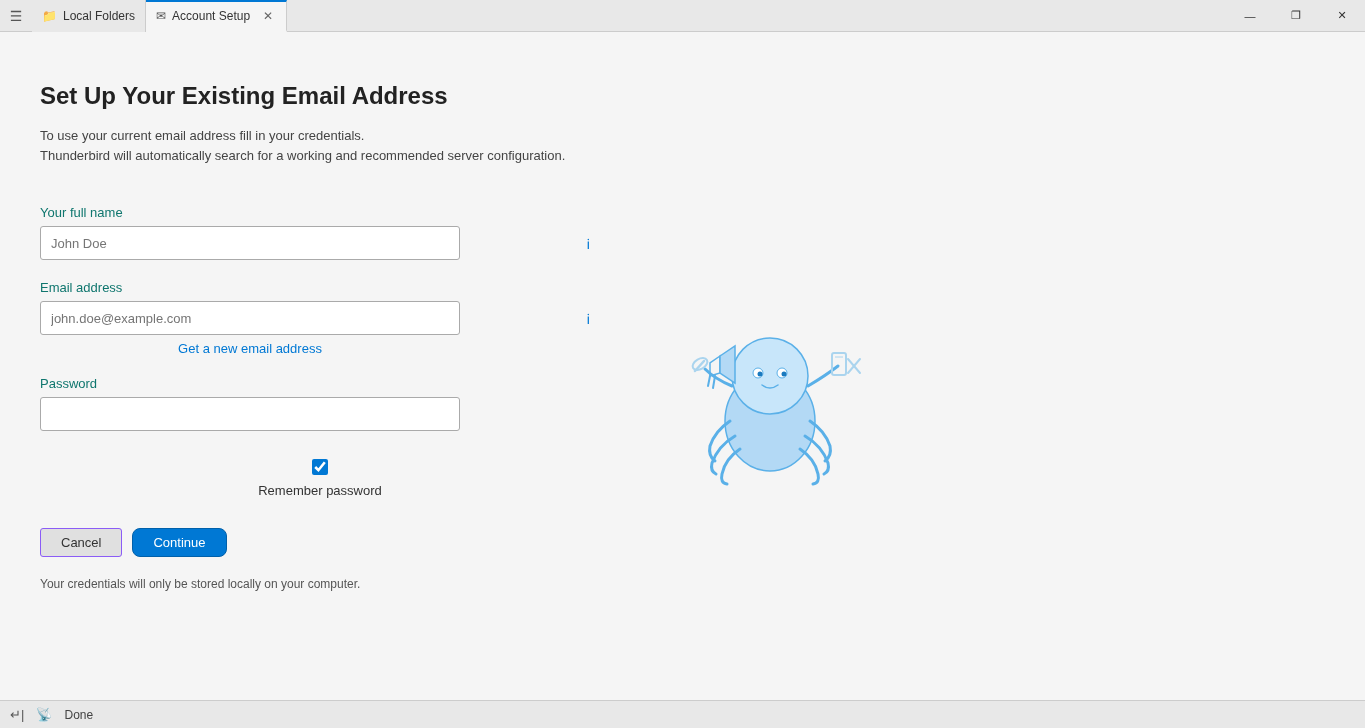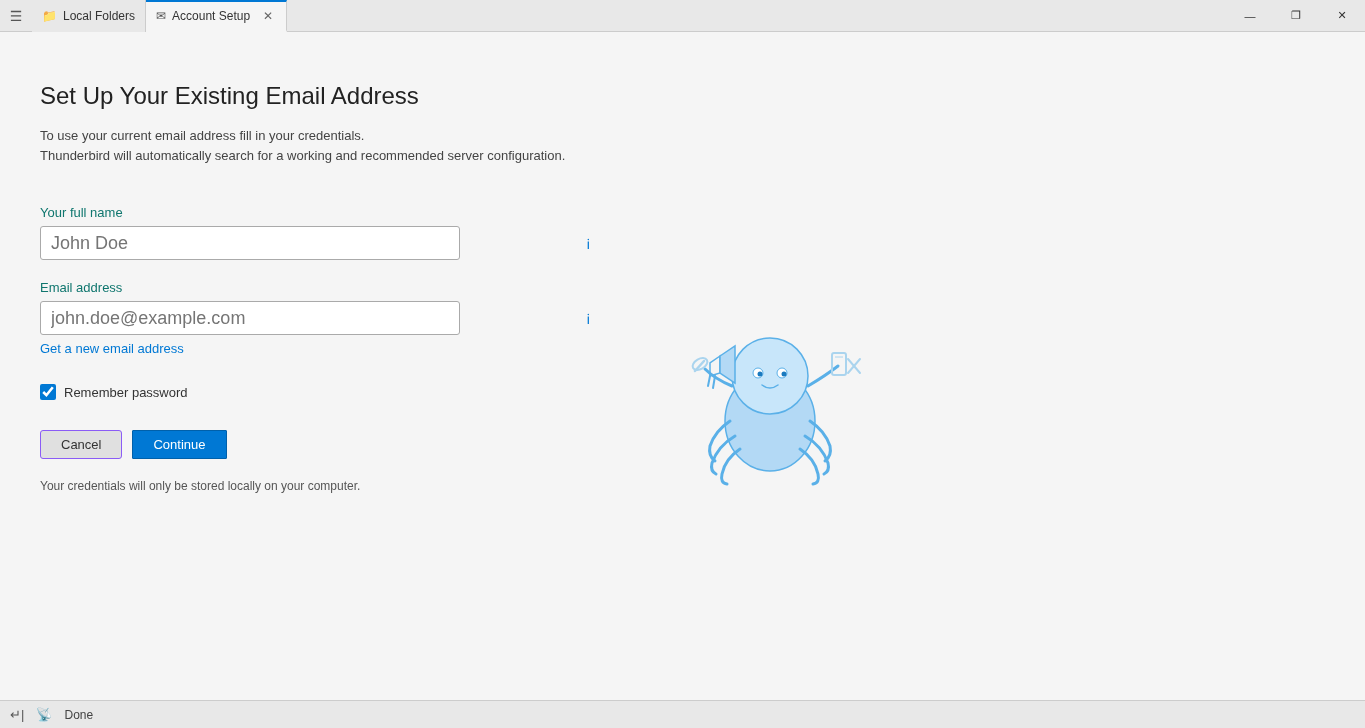"Set Up Your Existing Email" .page-title { font-weight: 400 -> 700 }
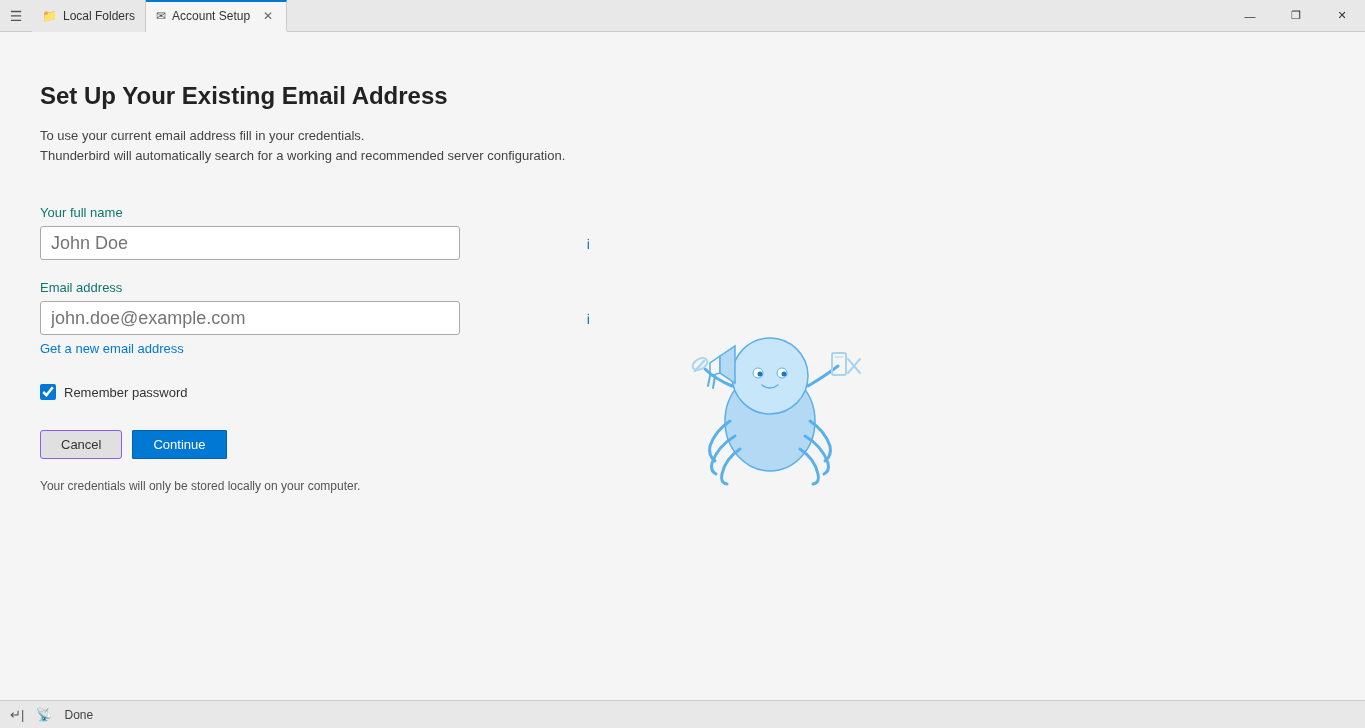"John Doe" .text-input { font-size: 18px -> 13px }
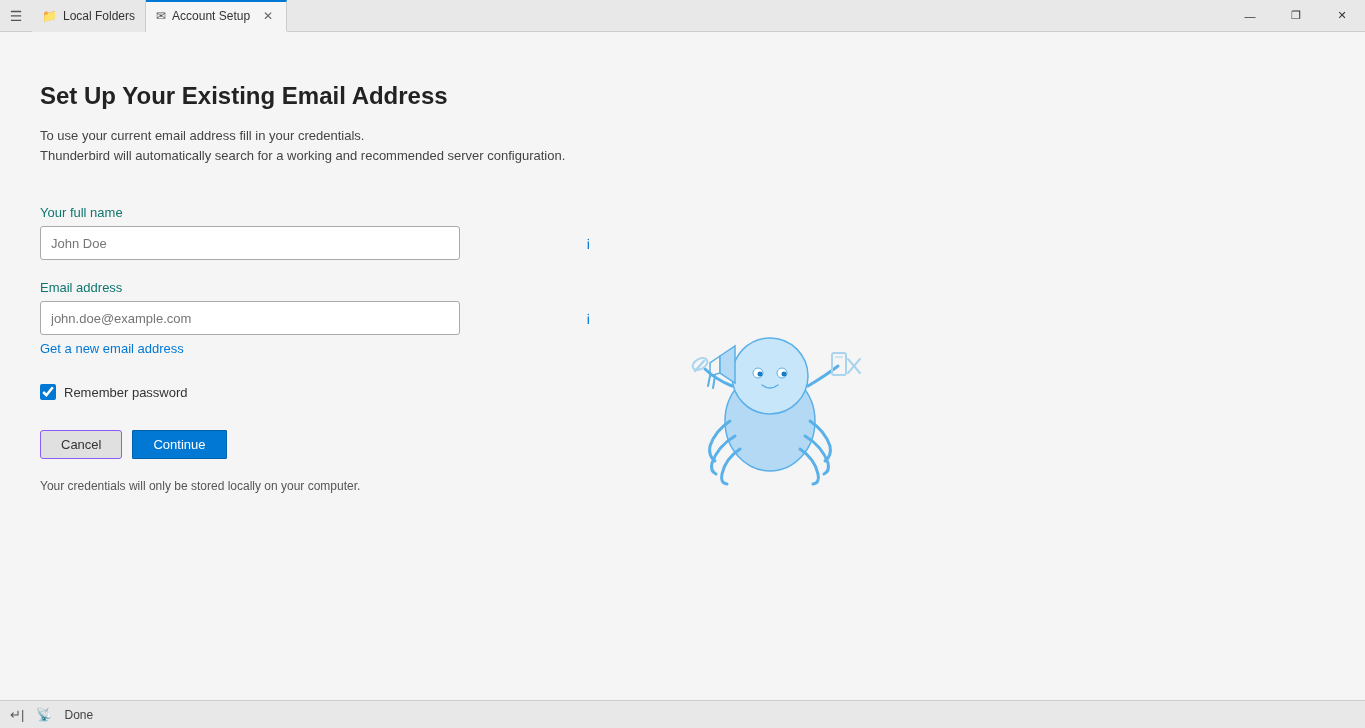"Get a new email address" a.link-text { text-align: left -> center }
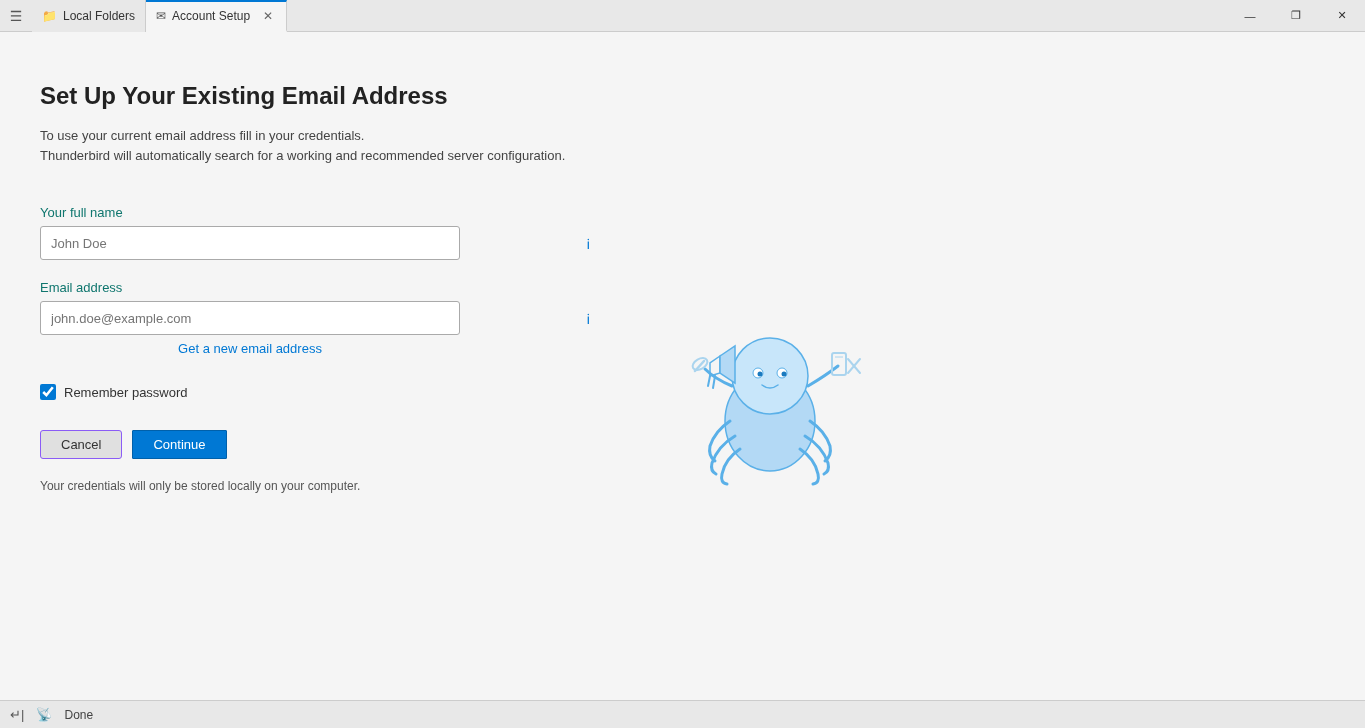"Password" div.field-group { html: none -> <div> <label>Password</label> <input> </div> }
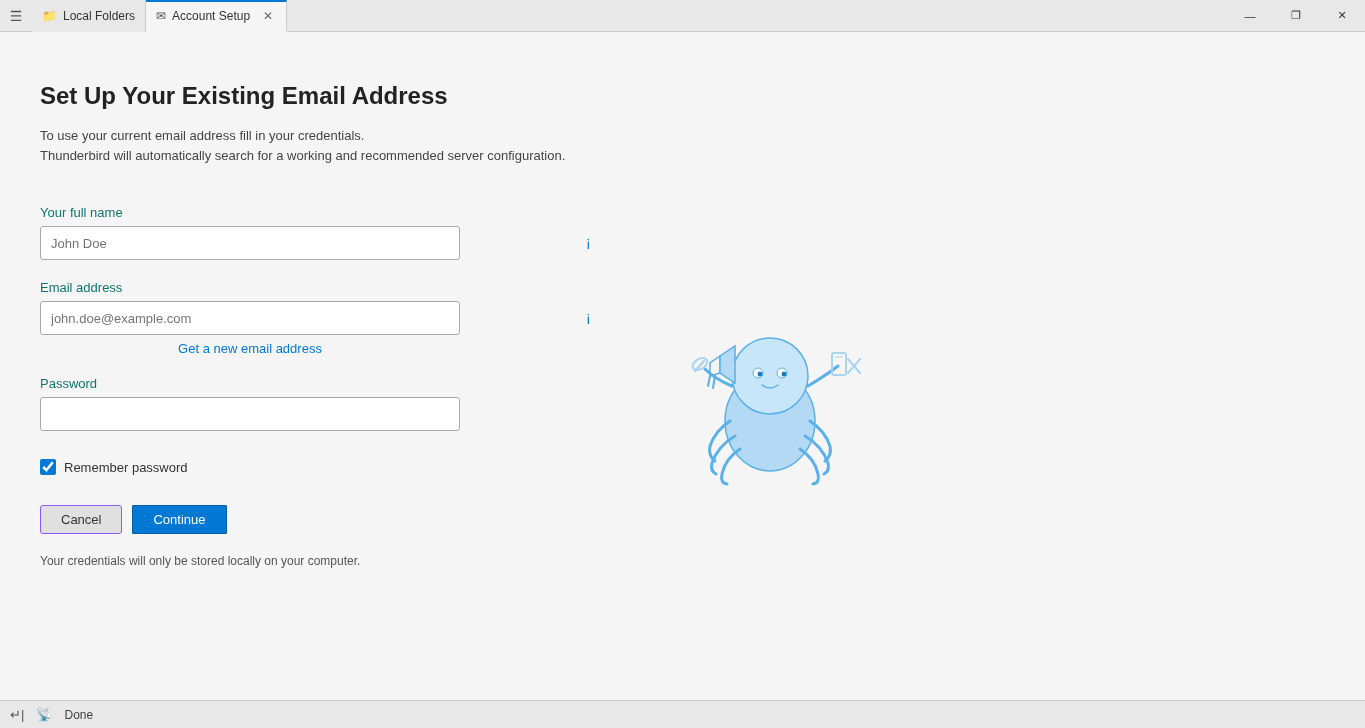"Remember password" .checkbox-row { flex-direction: none -> column }
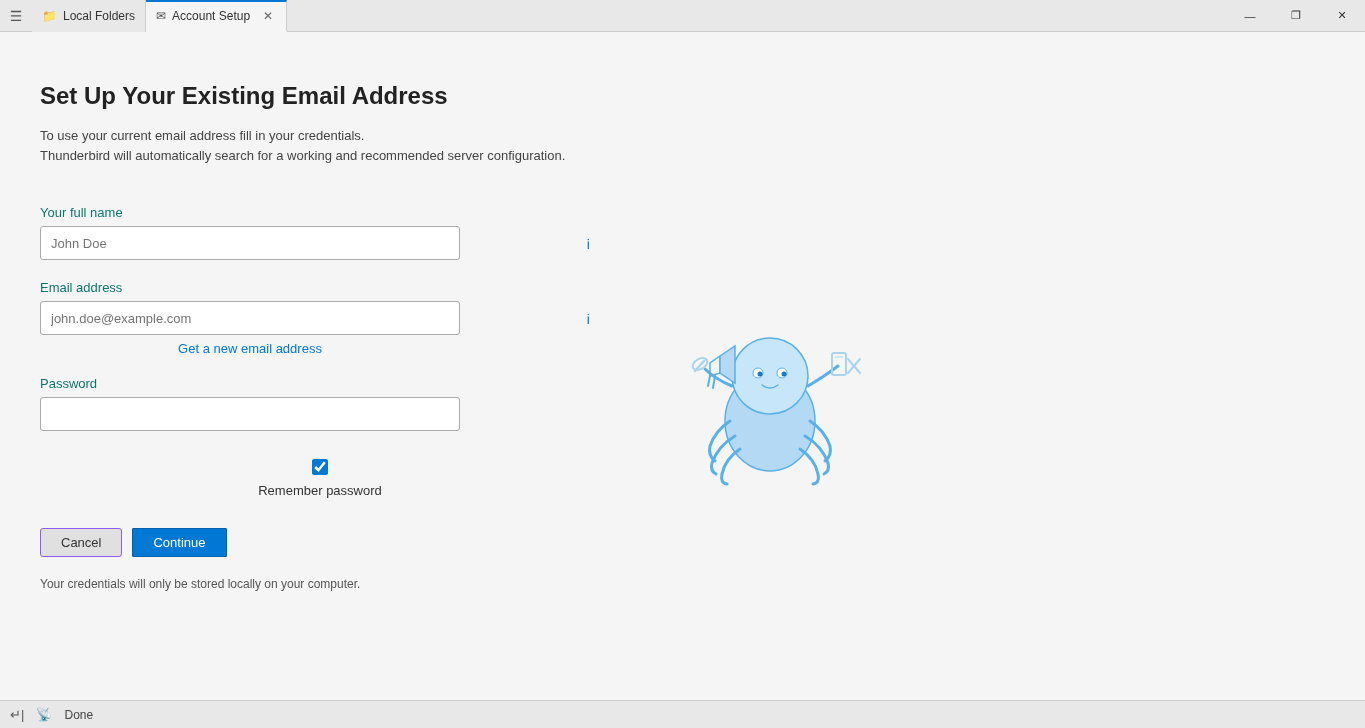"Continue" .btn-continue { border-radius: 1px -> 8px }
